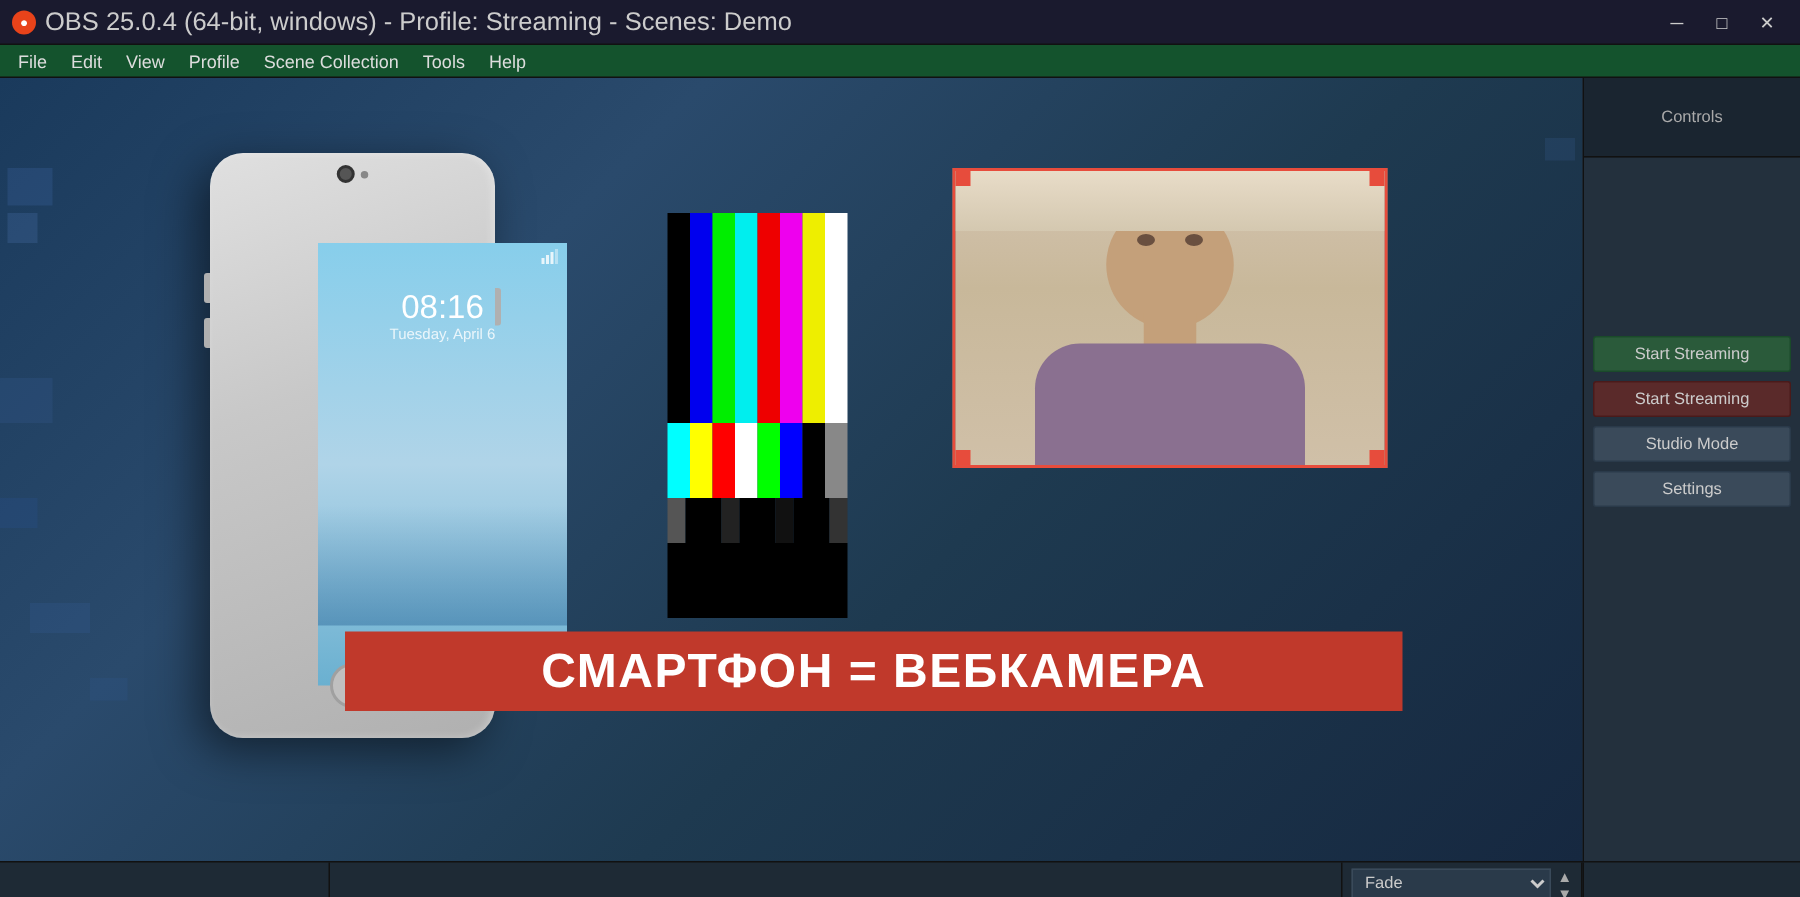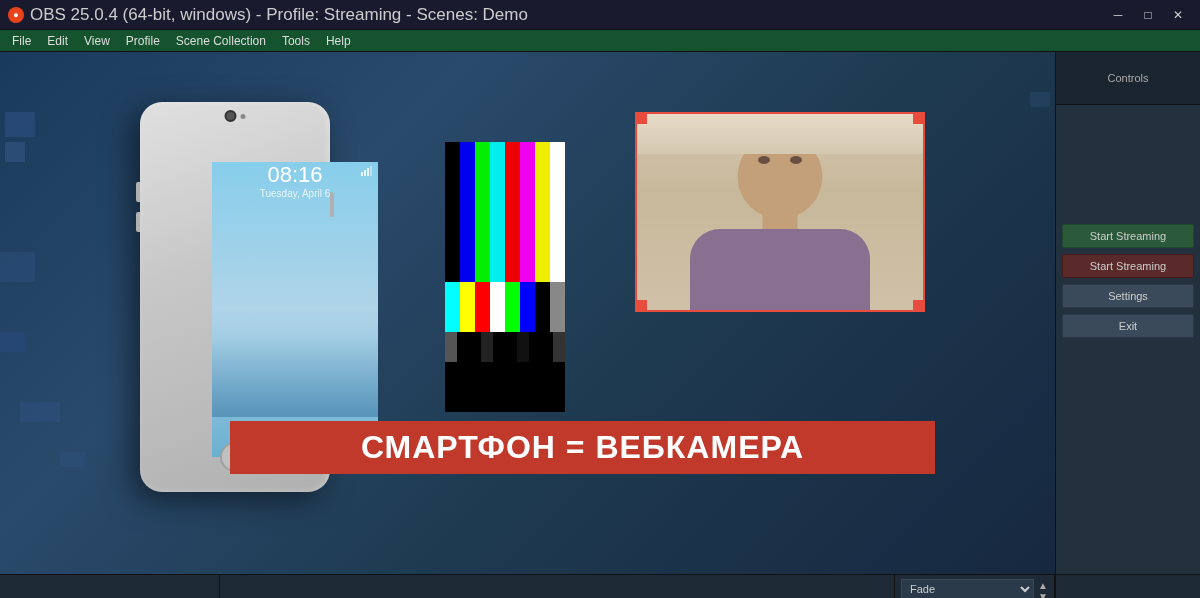"08:16" .phone-screen-time { margin-top: none -> 30px }
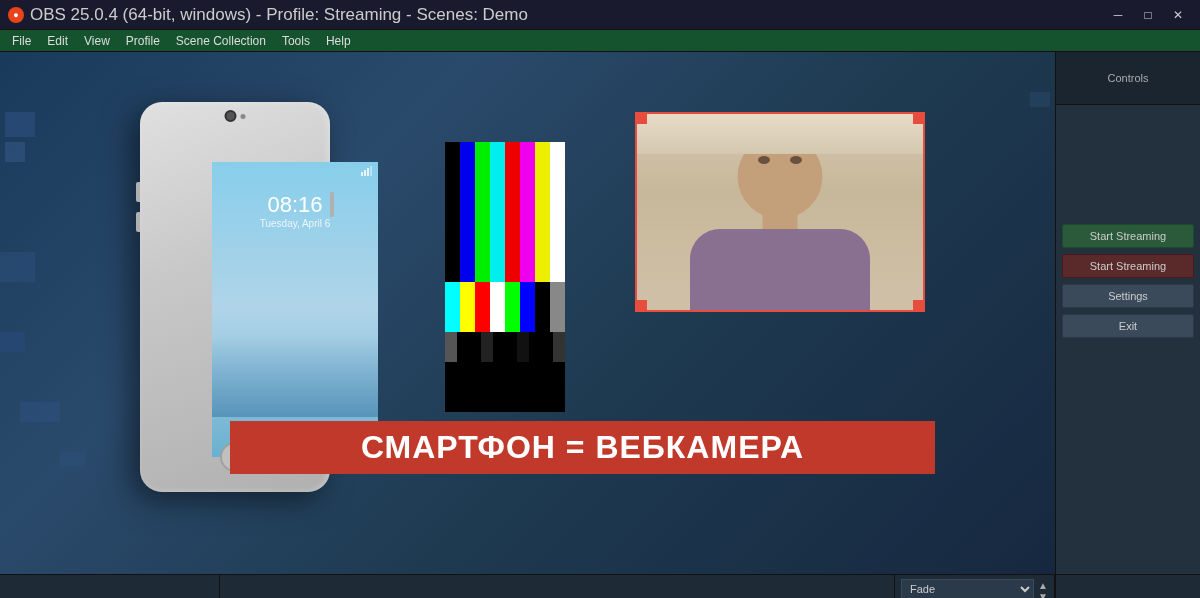"Studio Mode" div.control-btn { html: none -> <div>Studio Mode</div> }
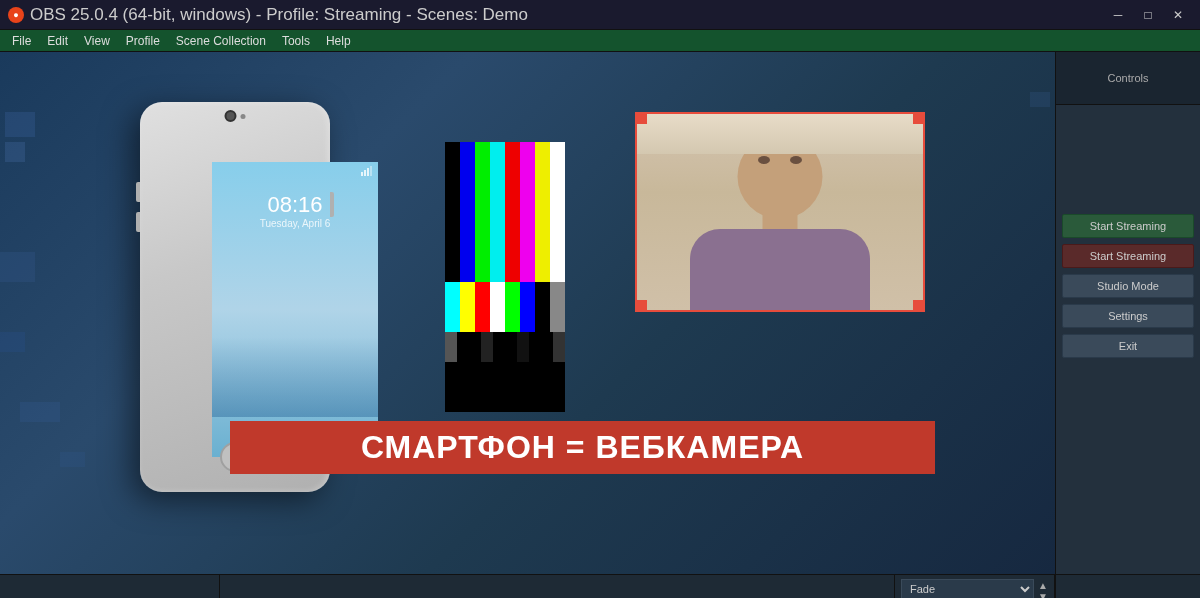"Exit" div.control-btn { html: <div>Exit</div> -> none }
